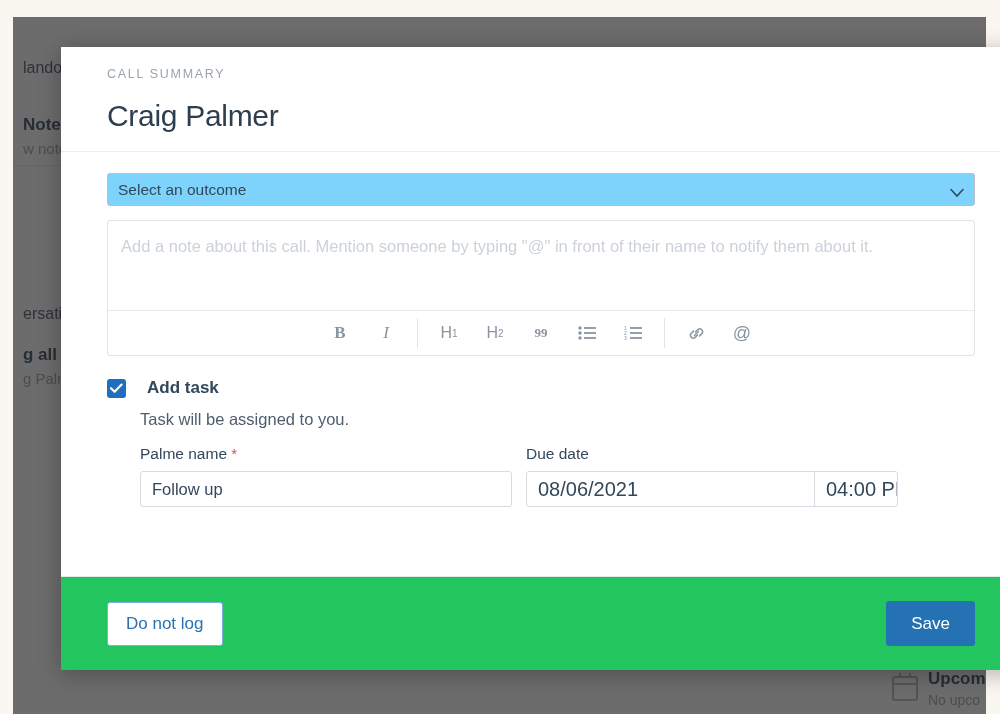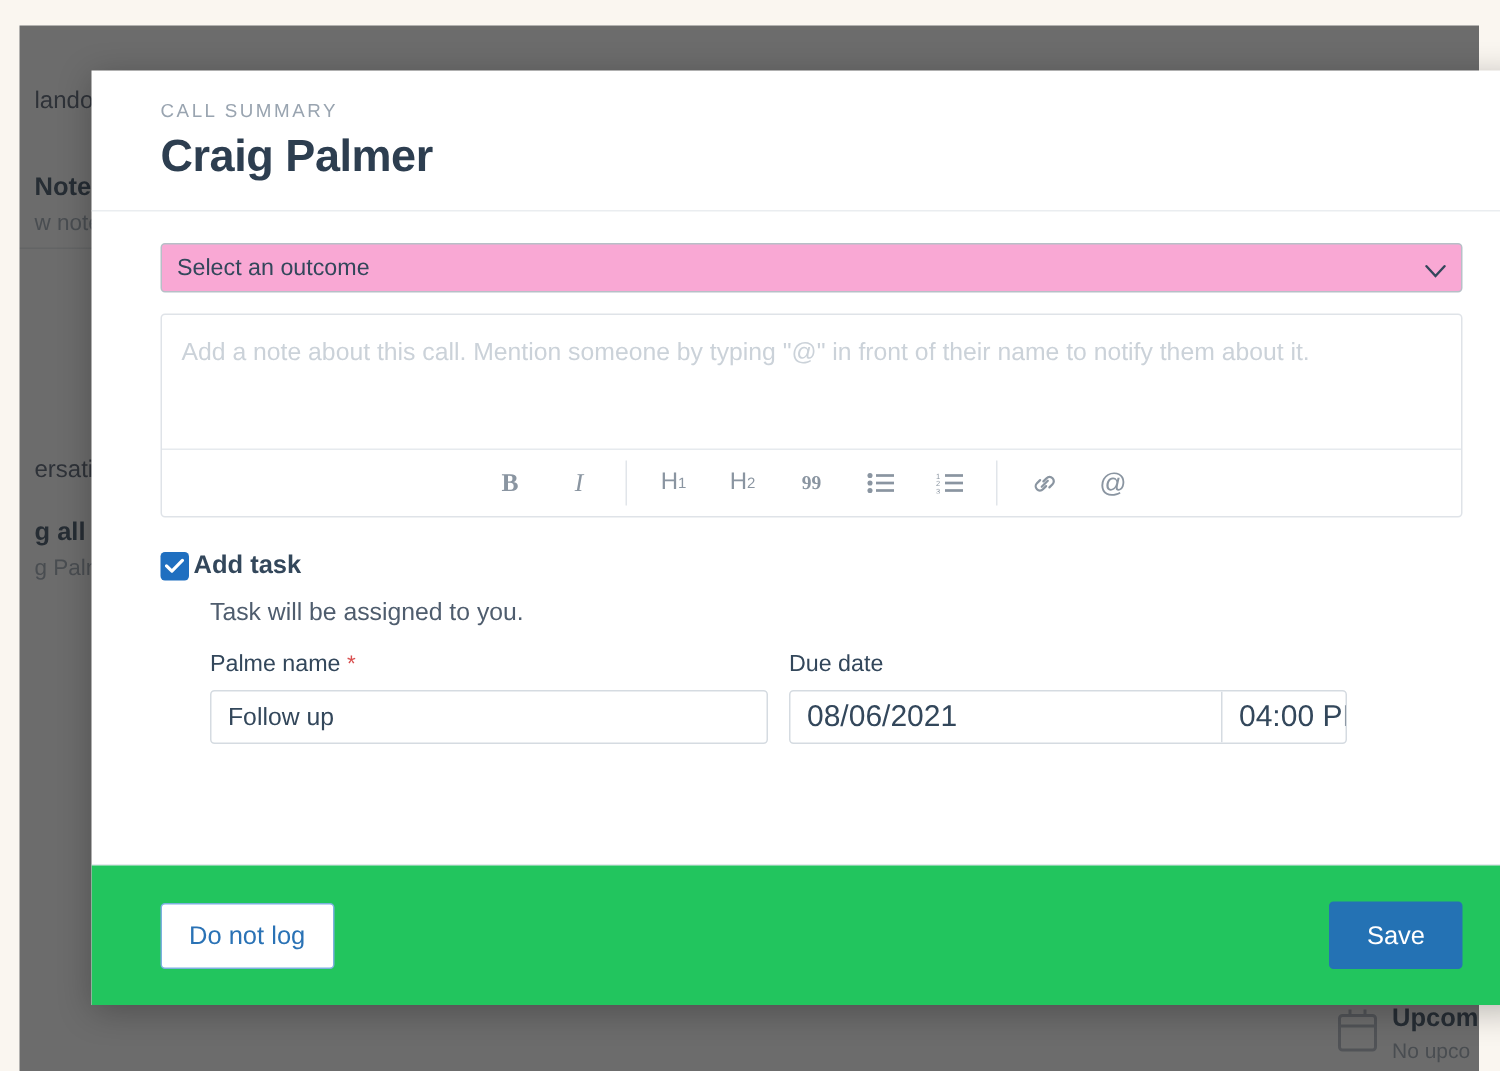"Craig Palmer" .modal-title { font-weight: bold -> normal; margin-top: 7px -> 18px }
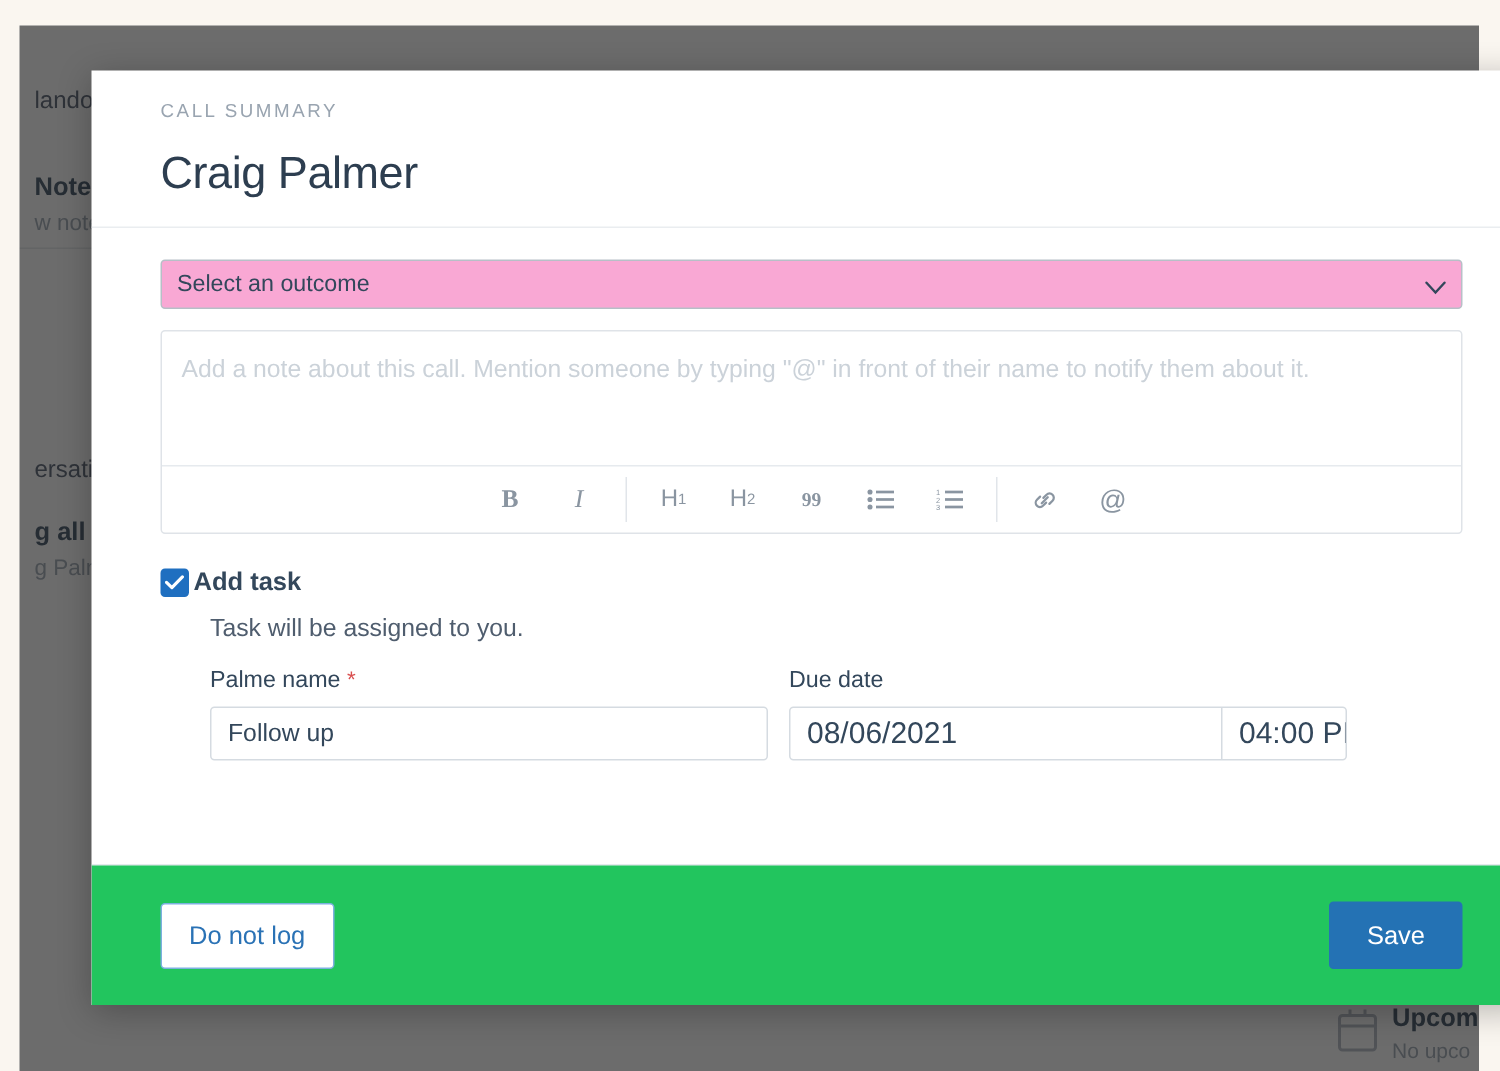"Select an outcome" .select-box { background: #f9a8d4 -> #7dd3fc }
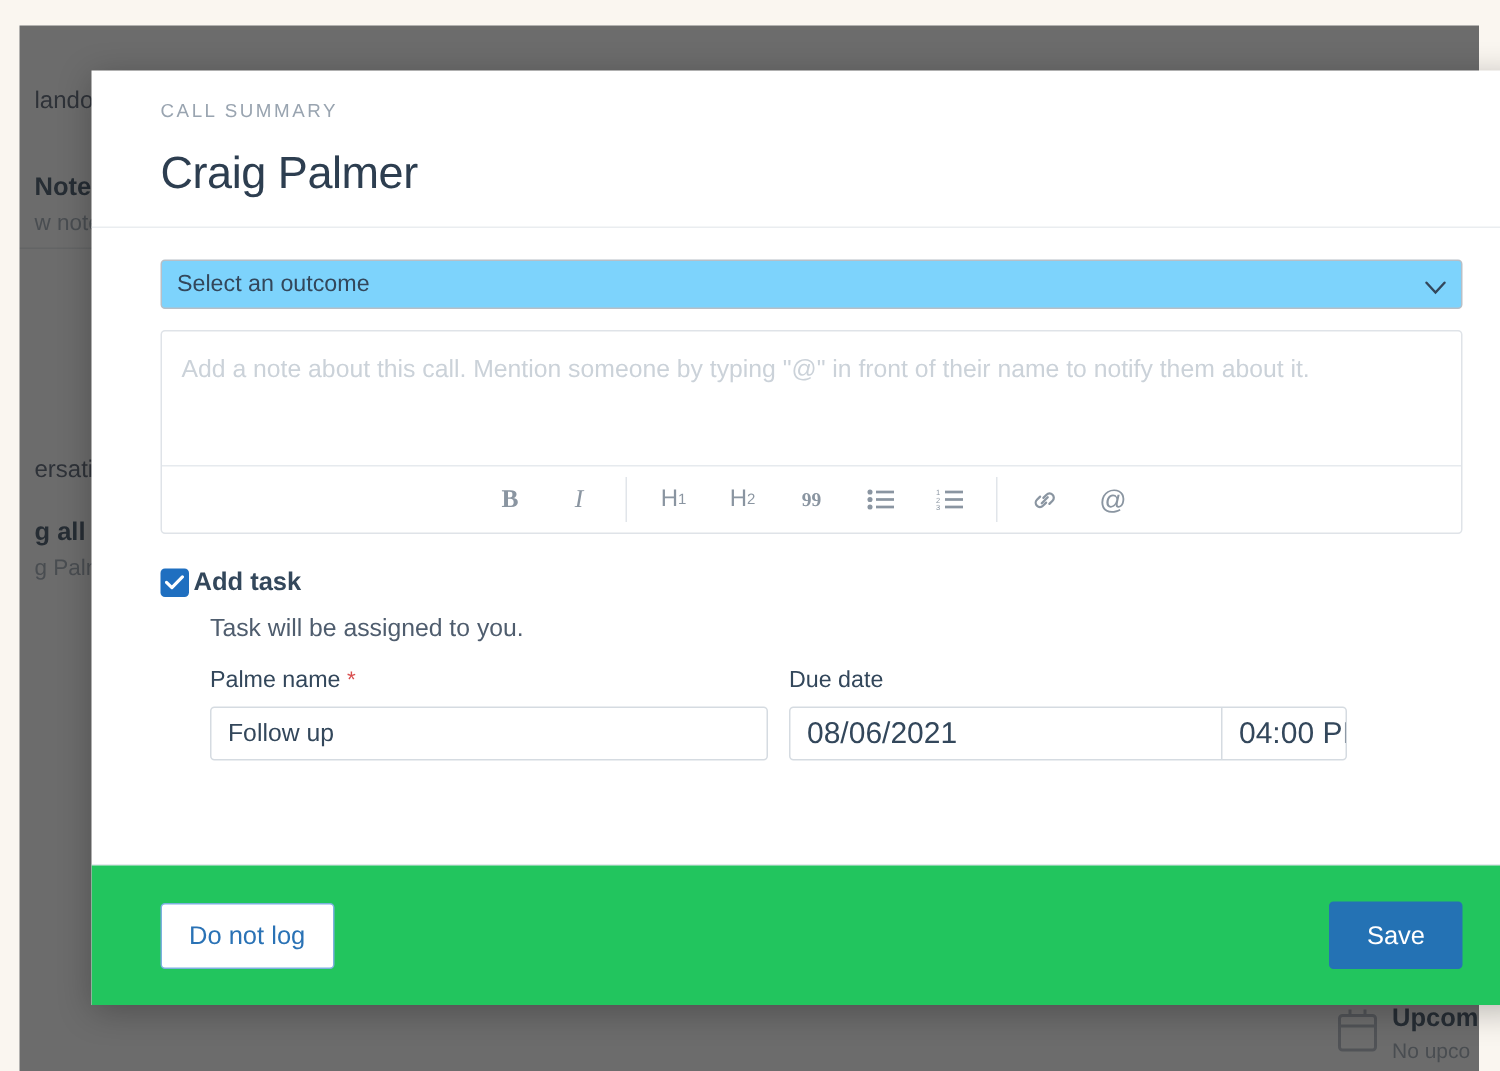"Add task" .task-head { gap: 3px -> 21px }
